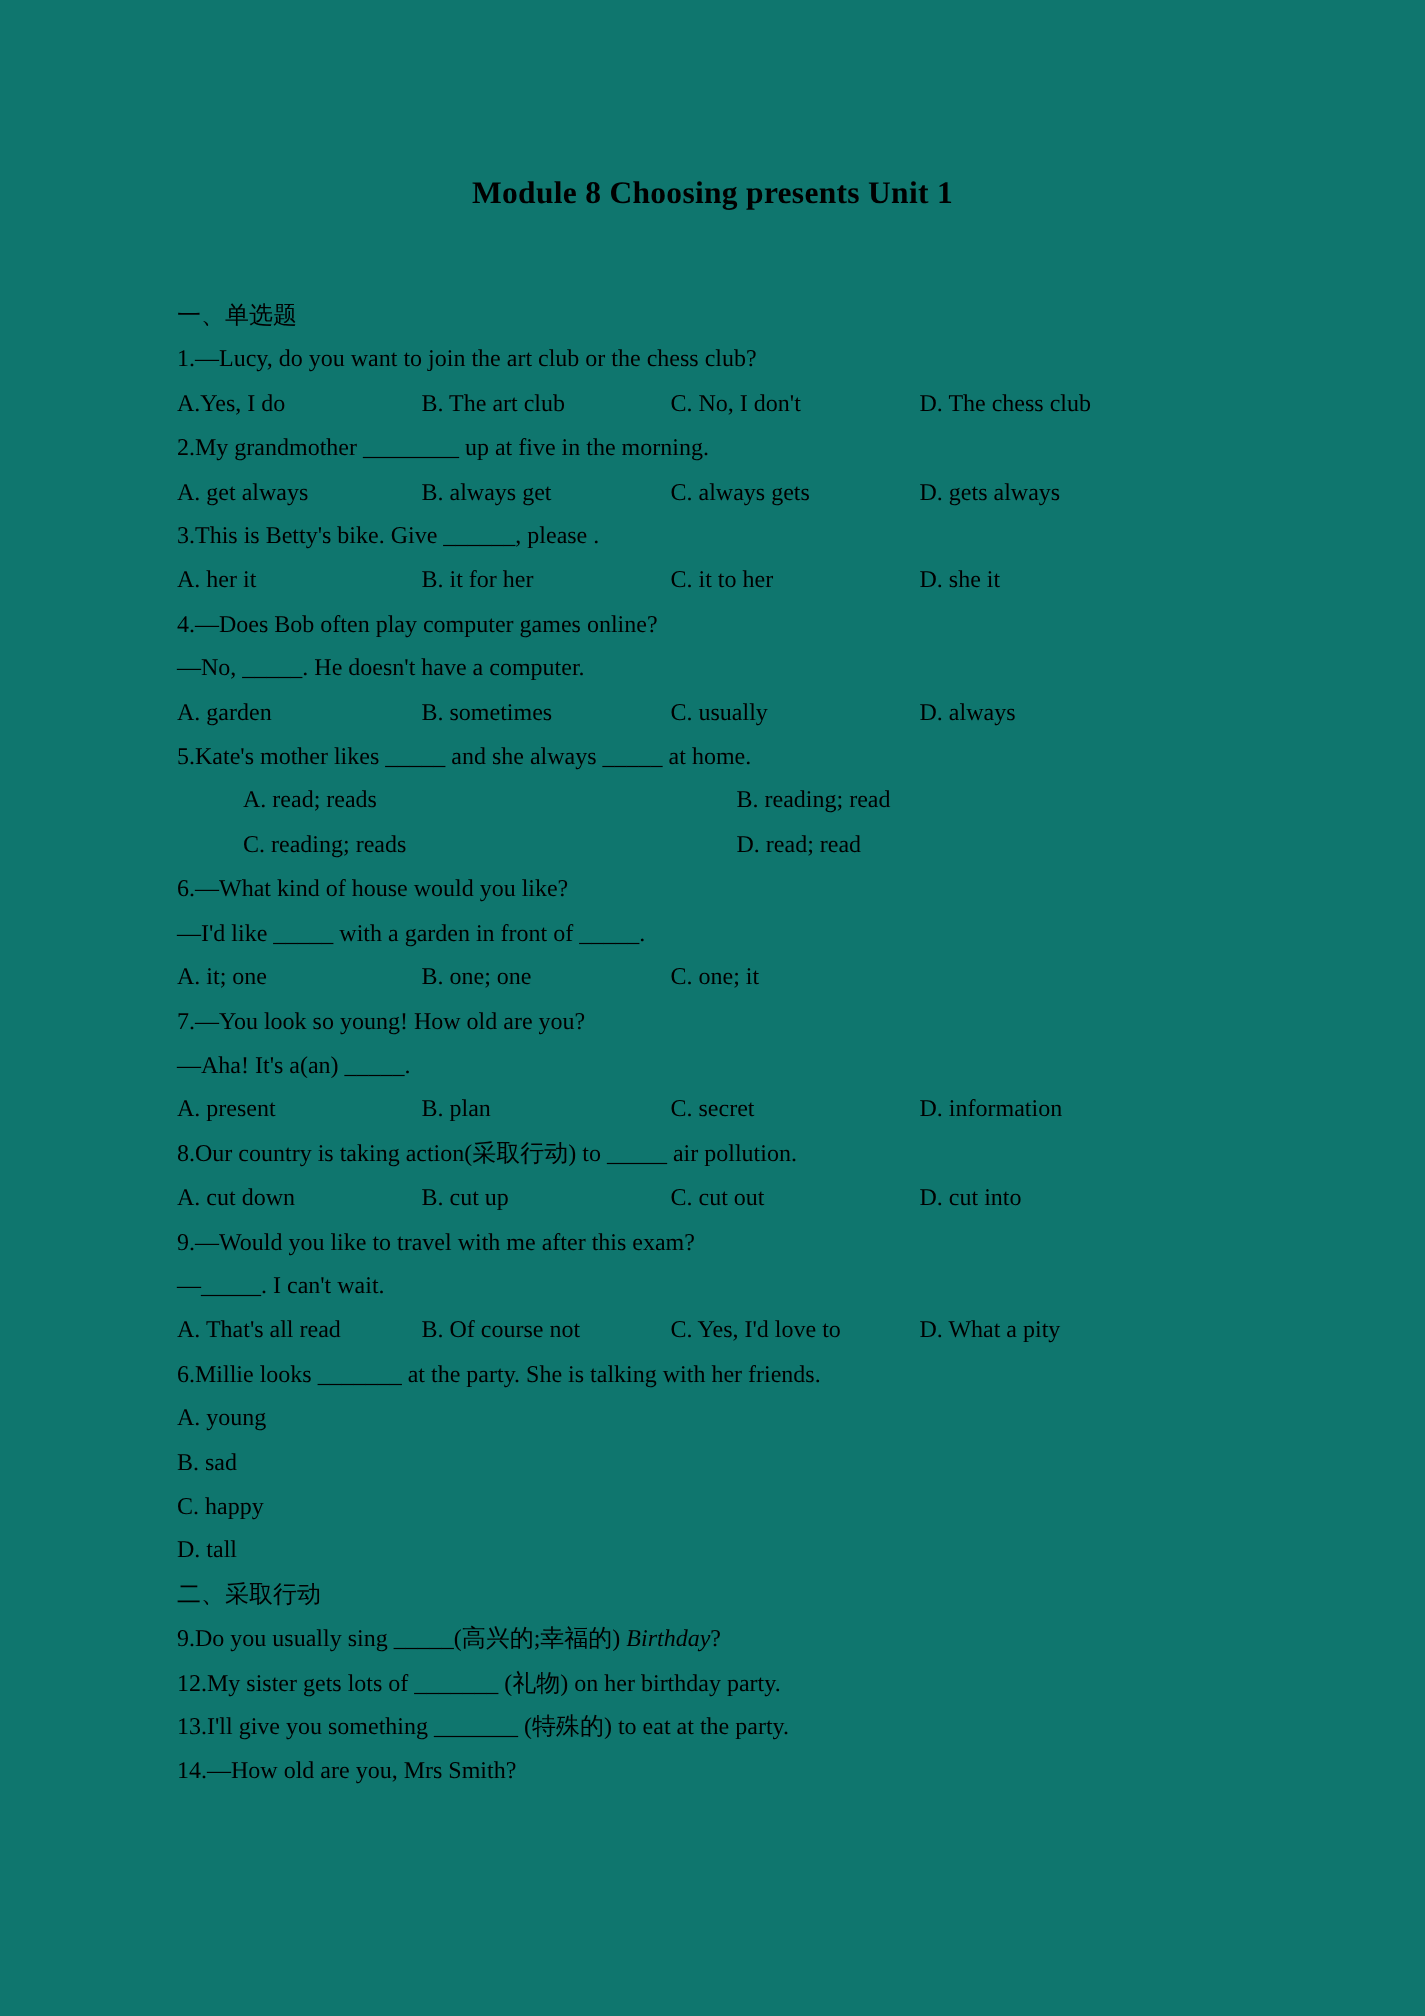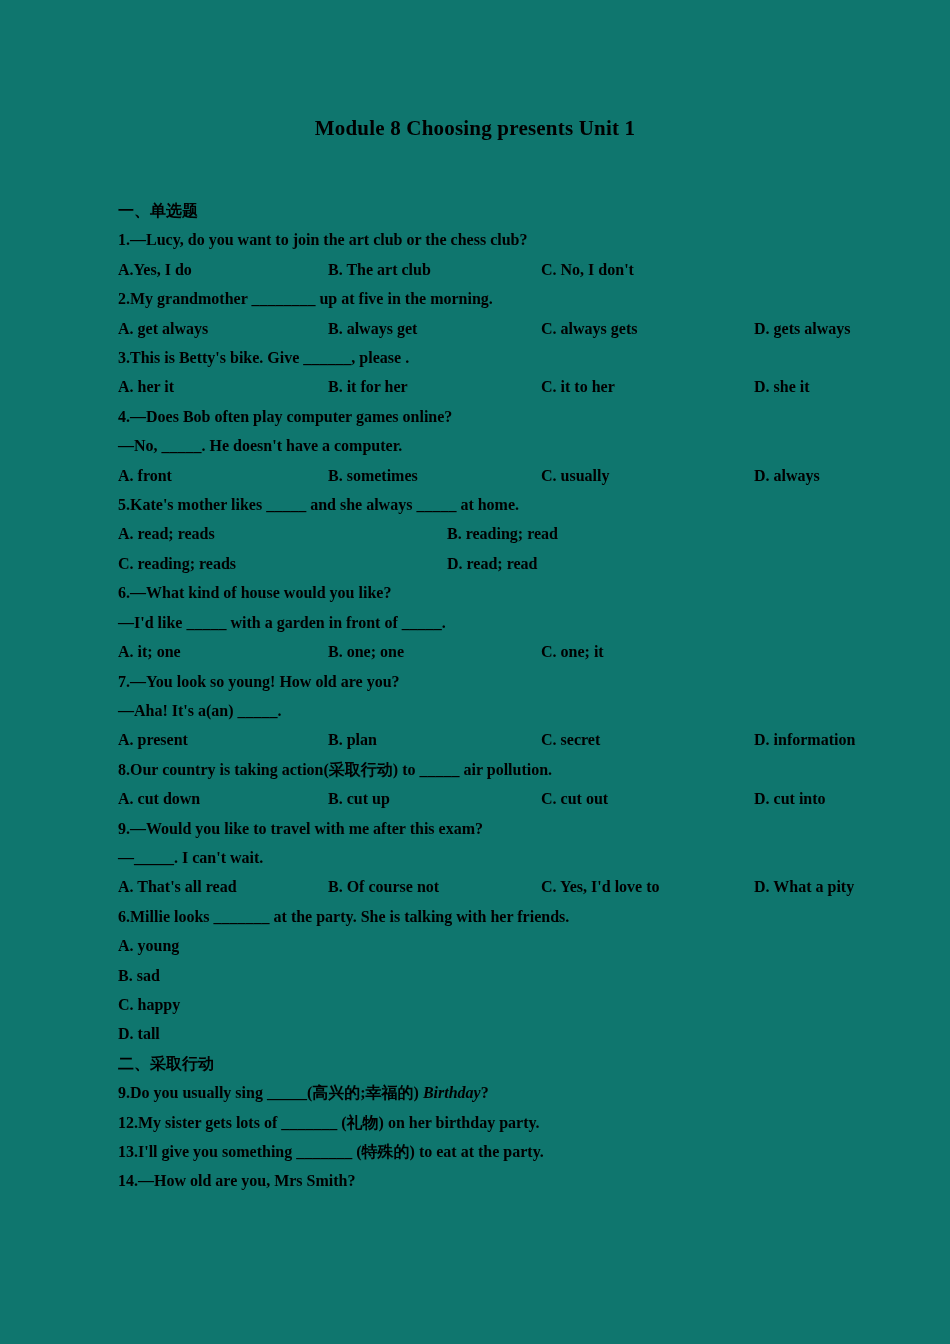"一、单选题" .content { font-weight: bold -> none }
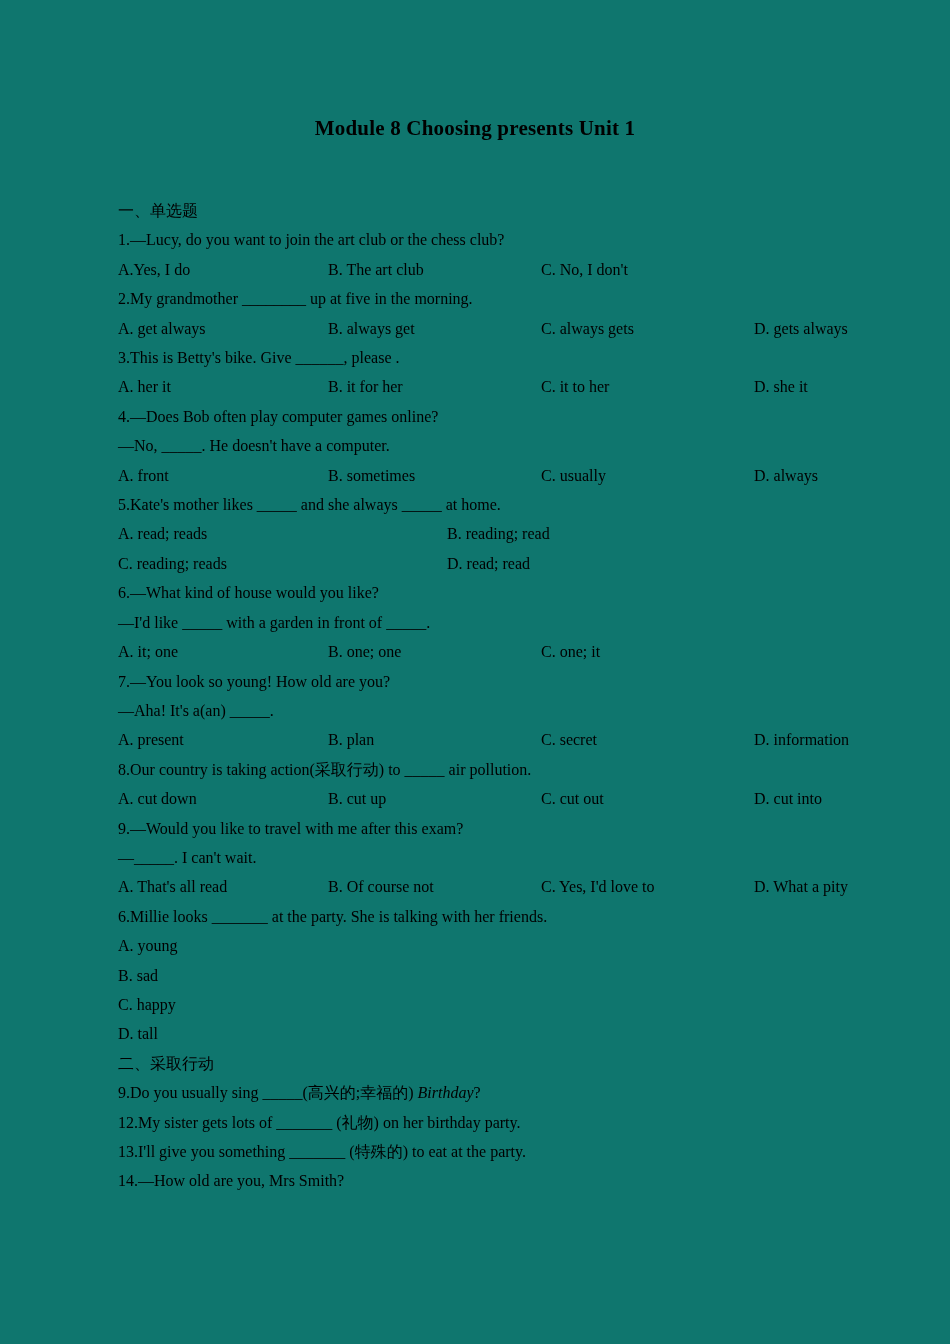"A.Yes, I do" .options-4col { gap: 47px -> none }
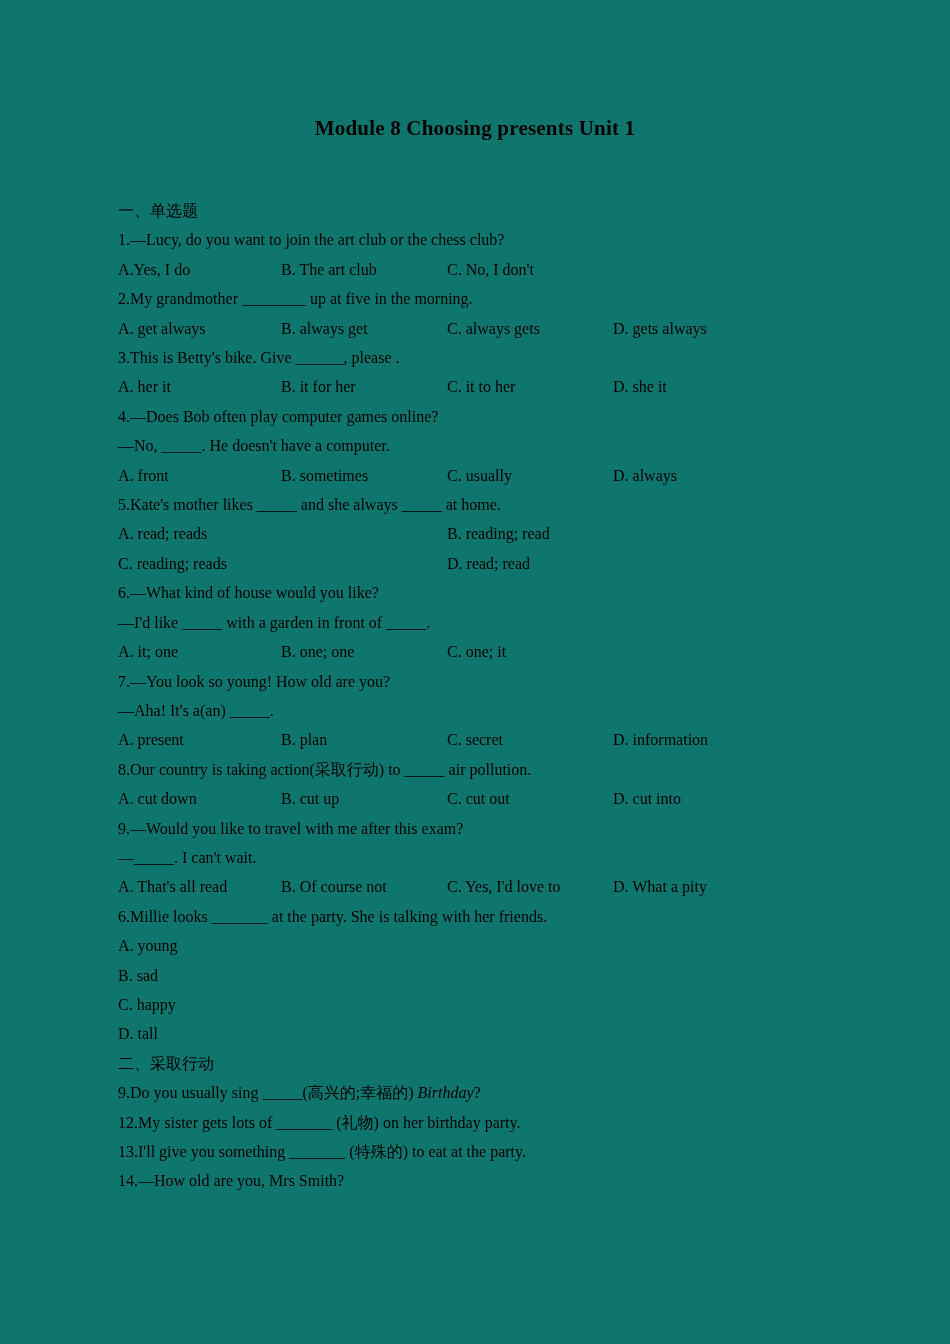"D. The chess club" div.option { html: none -> <div>D. The chess club</div> }
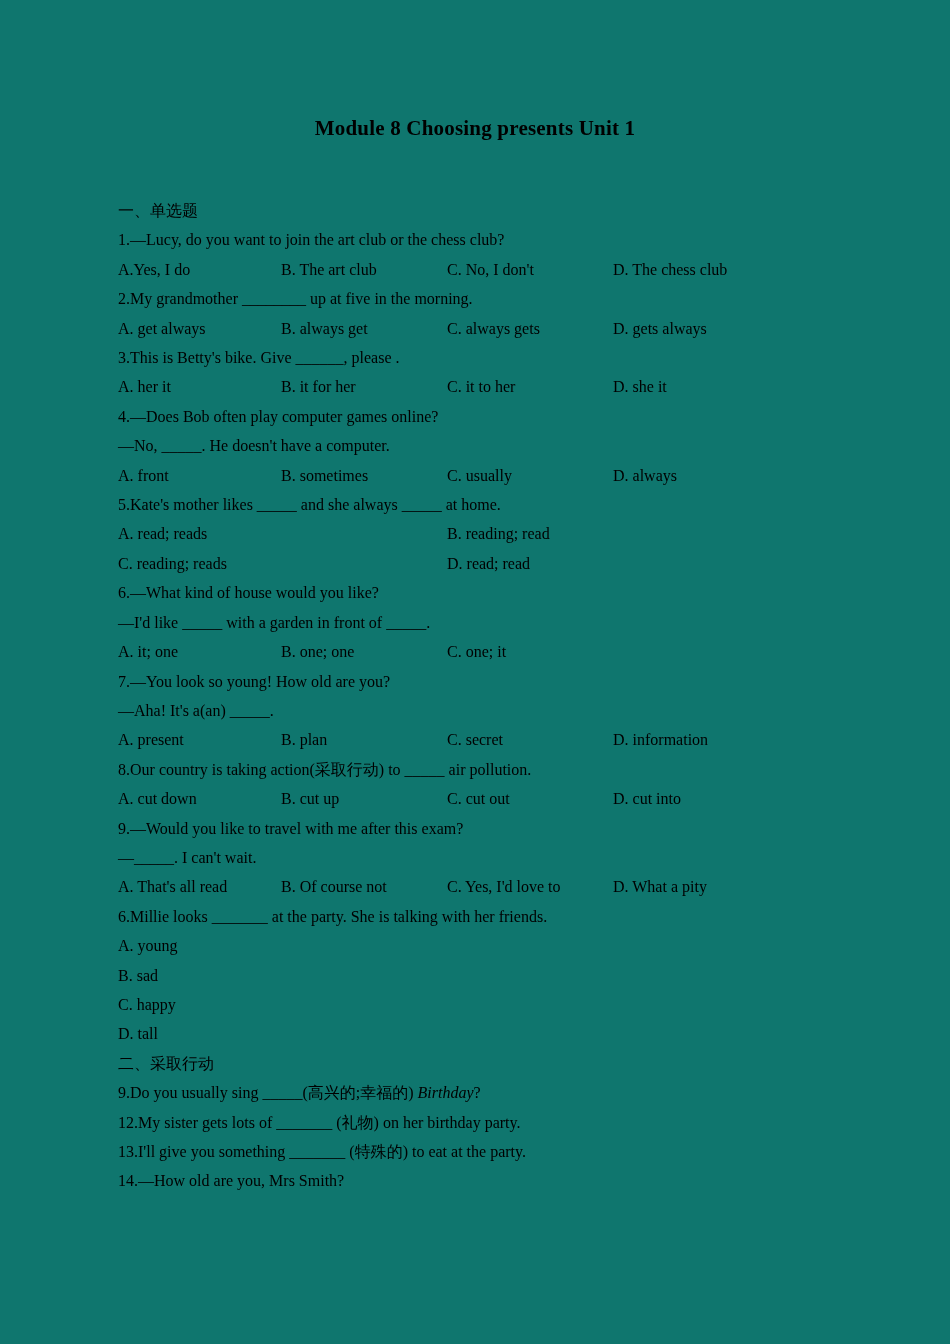"A. front" div.option { text: front -> garden }
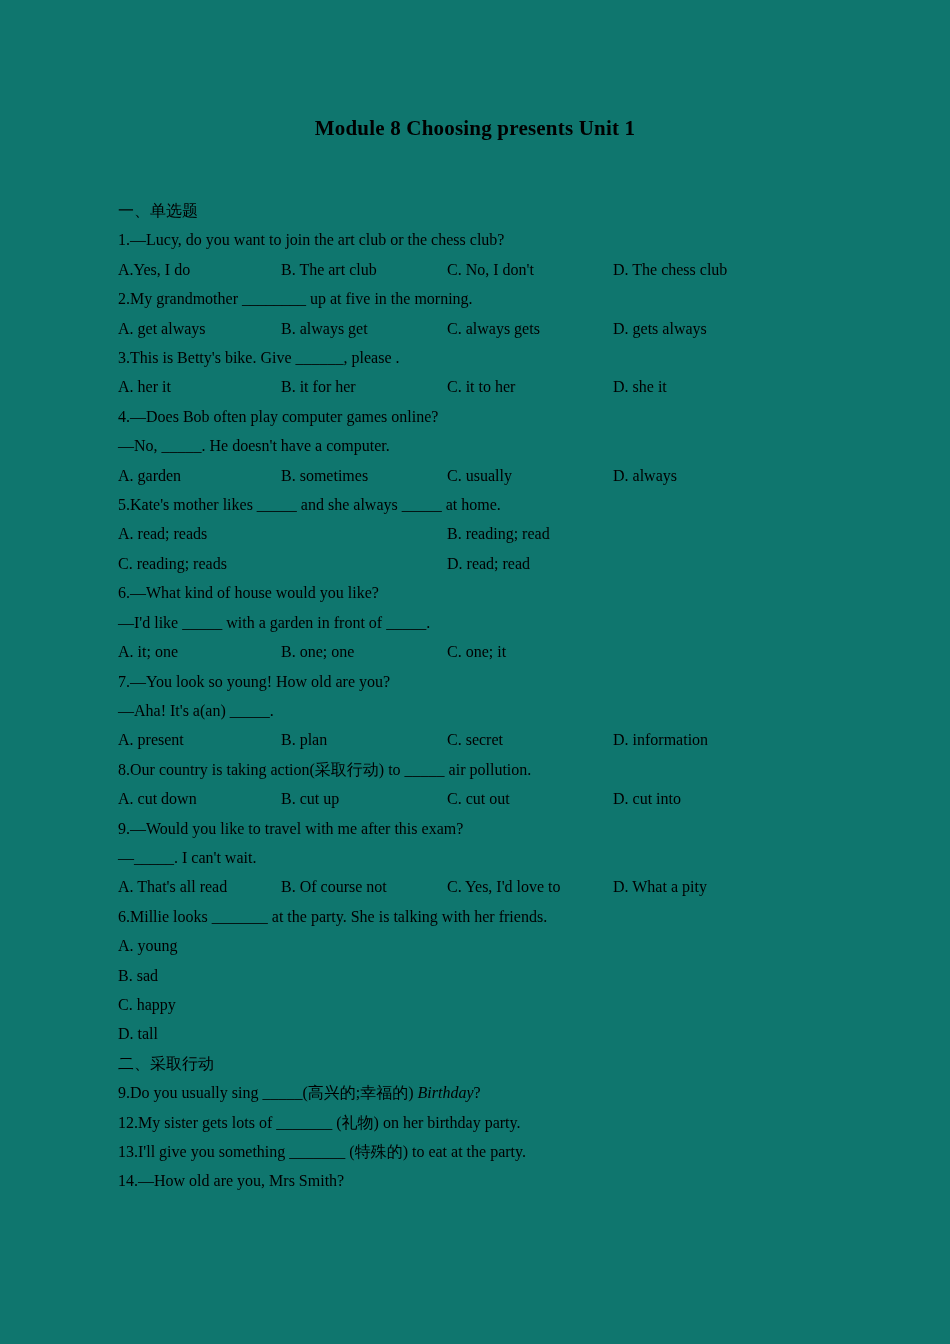"A. read; reads" .options-2col { margin-left: none -> 44px }
